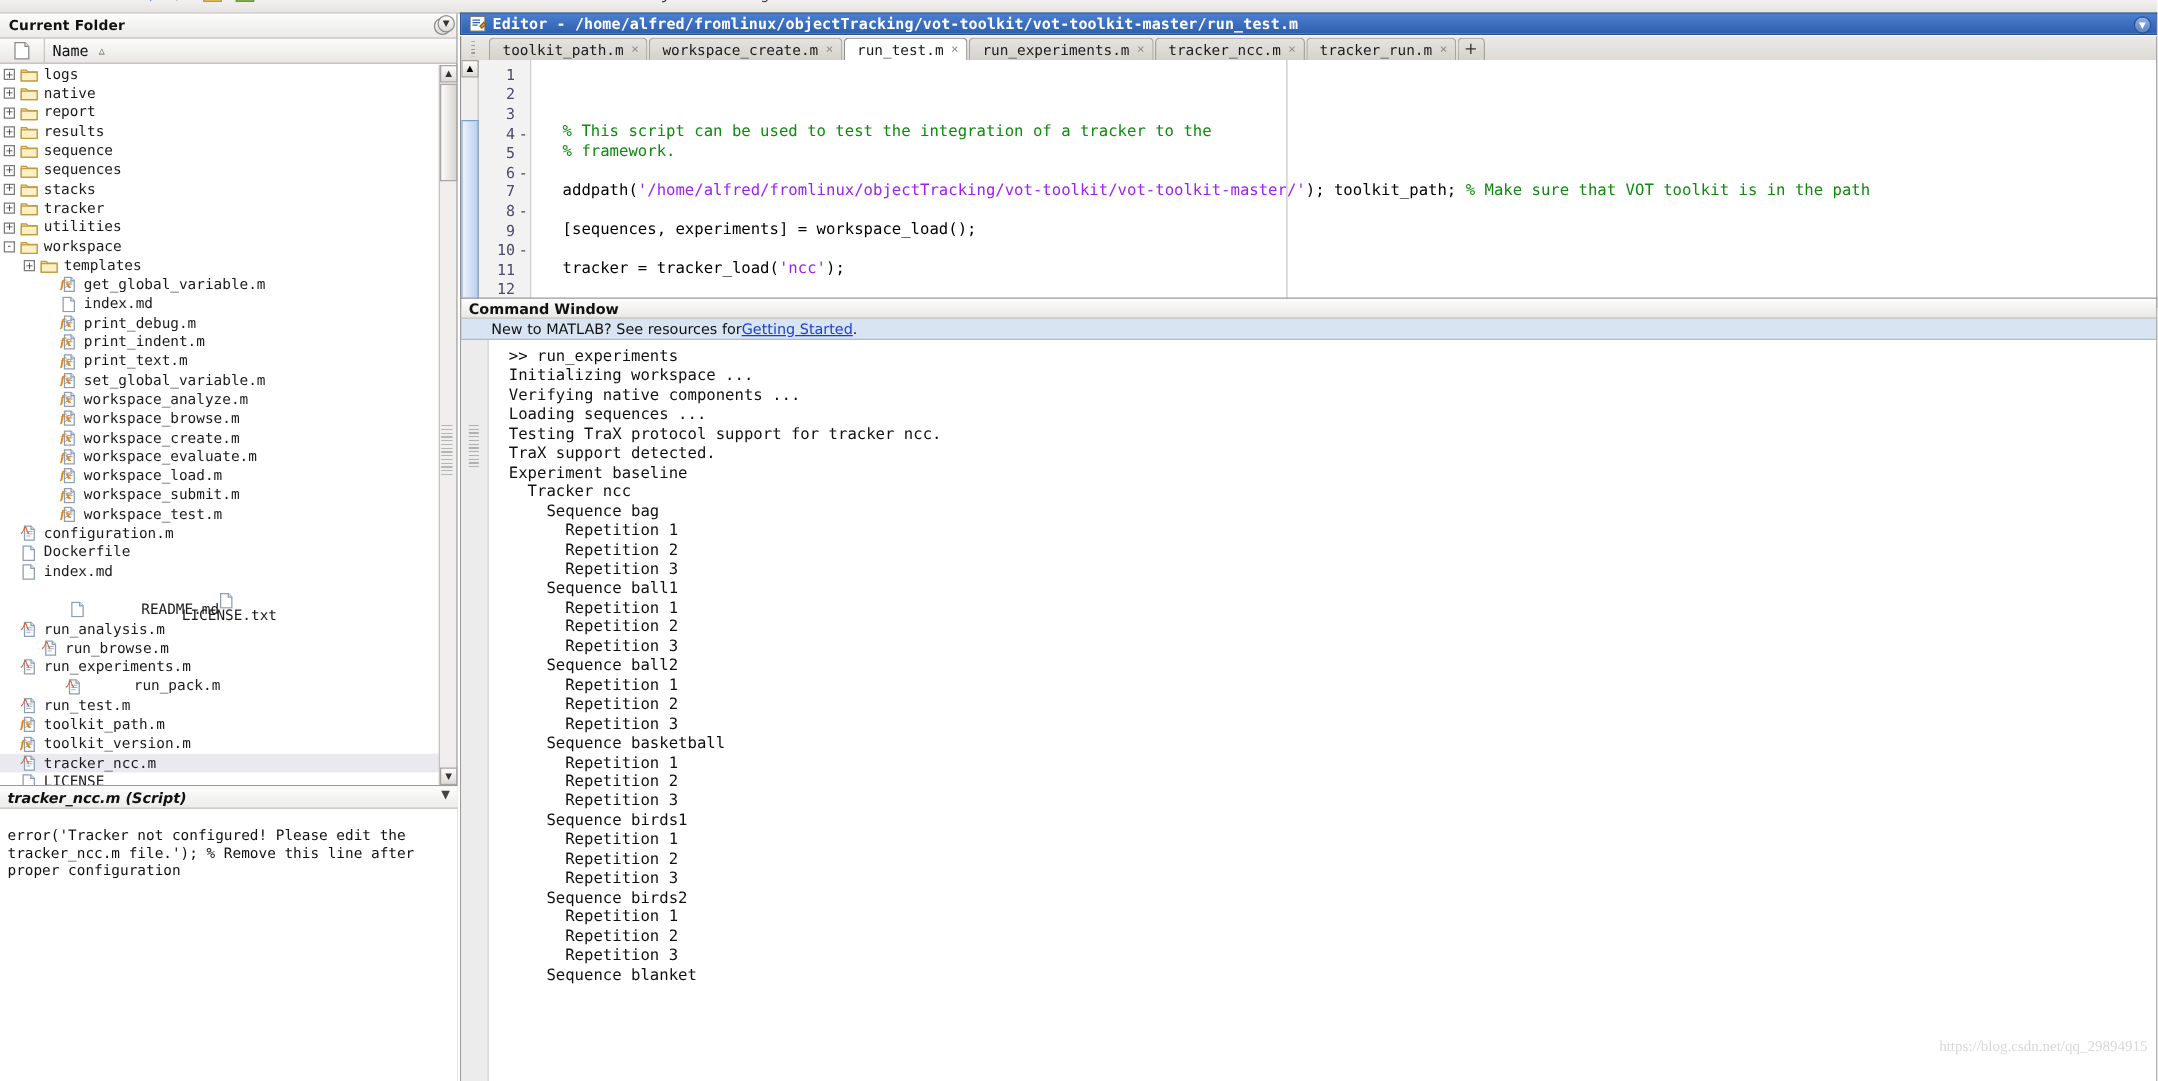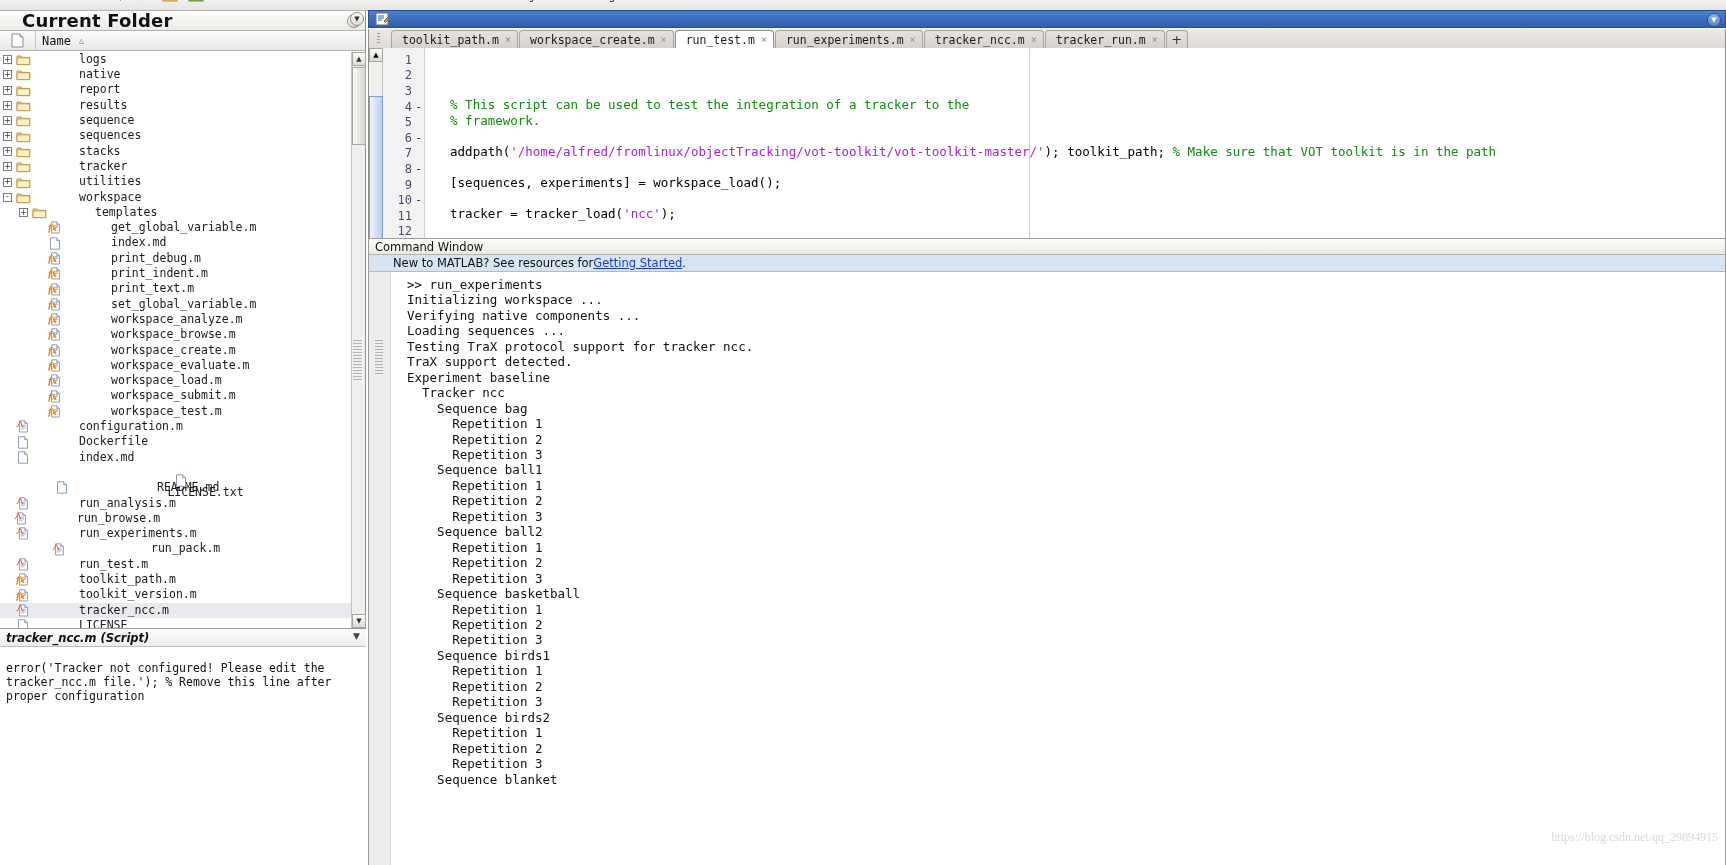"Current Folder" .cf-title-text { font-size: 18px -> 11px; padding-left: 22px -> 7px }
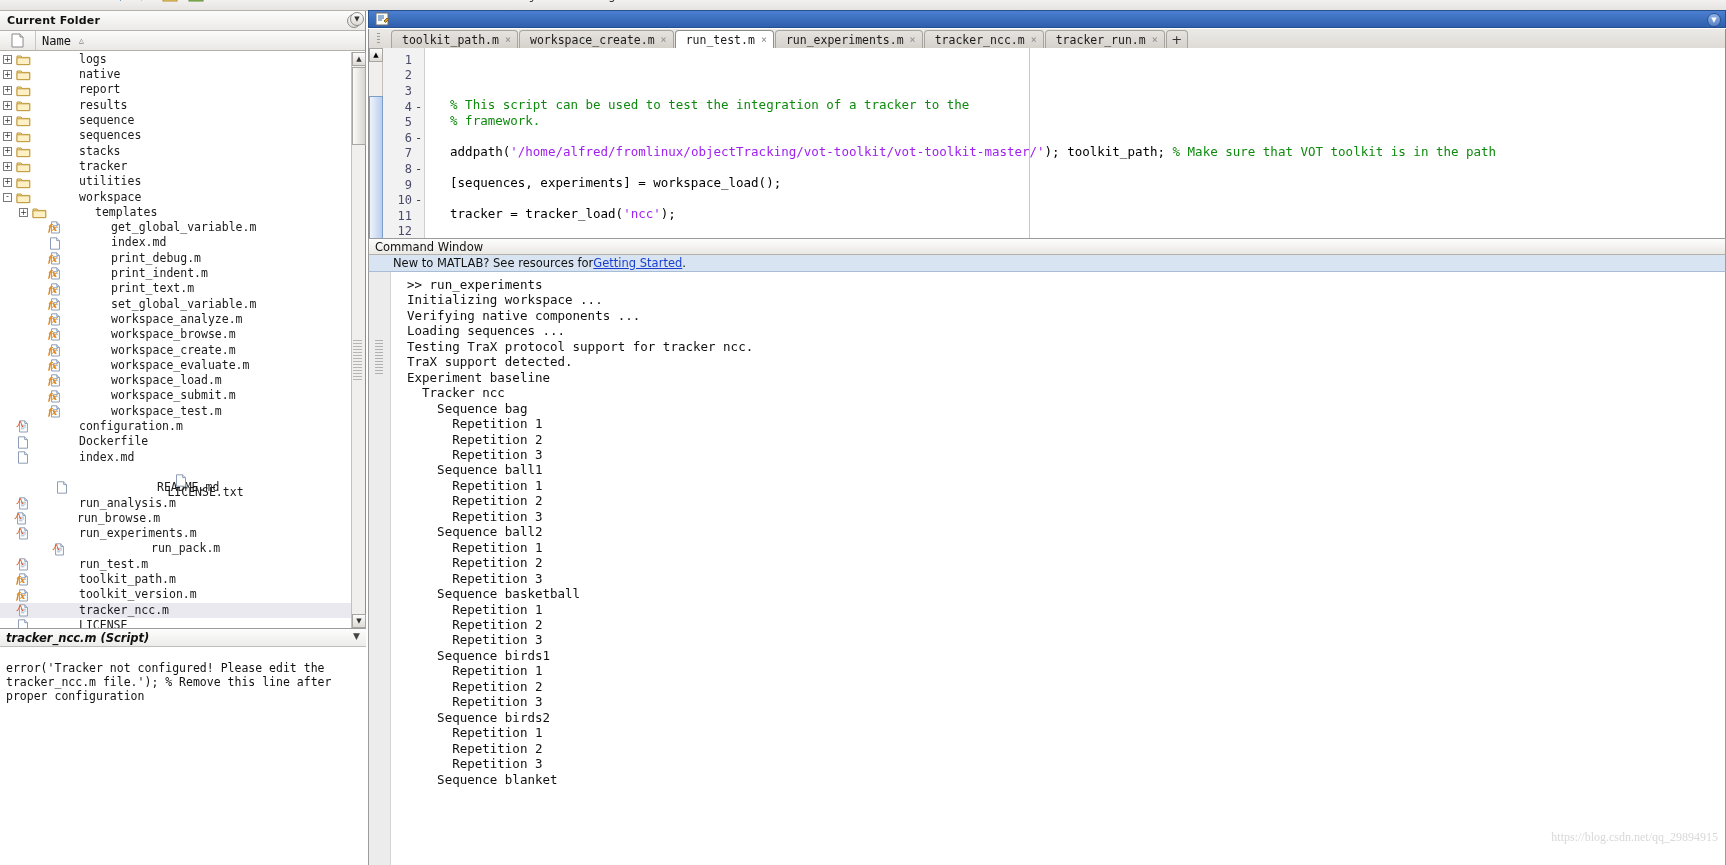"Editor -" span.ed-title-text { html: none -> <span>Editor - /home/alfred/fromlinux/objectTracking/vot-toolkit/vot-toolkit-master/run_test.m</span> }
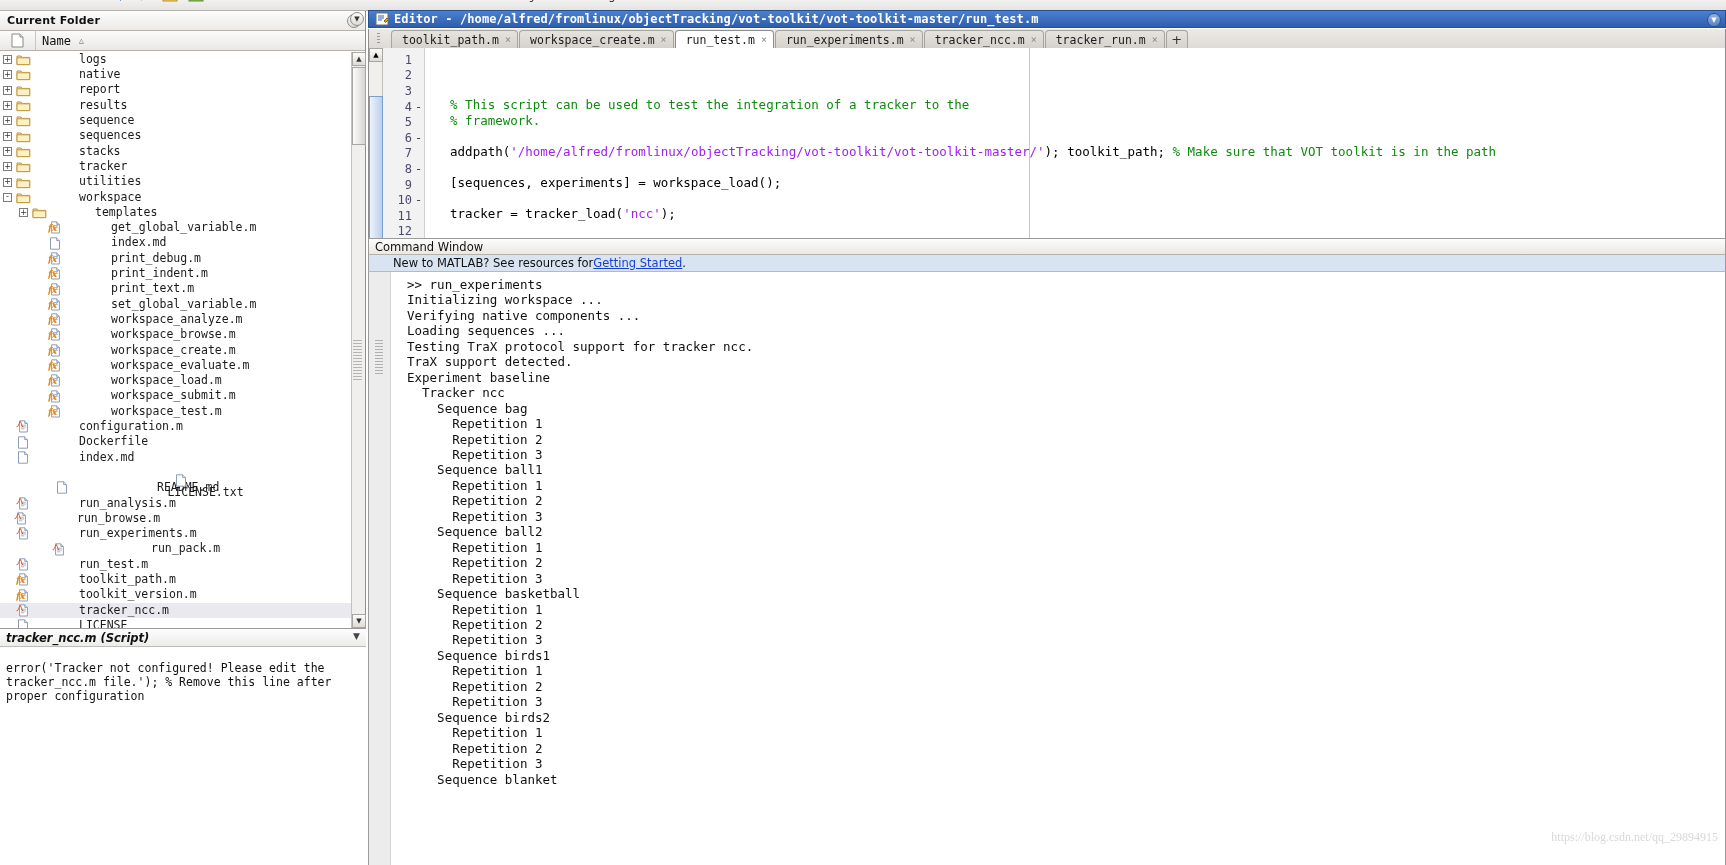"logs" .lbl { margin-left: 44px -> none }
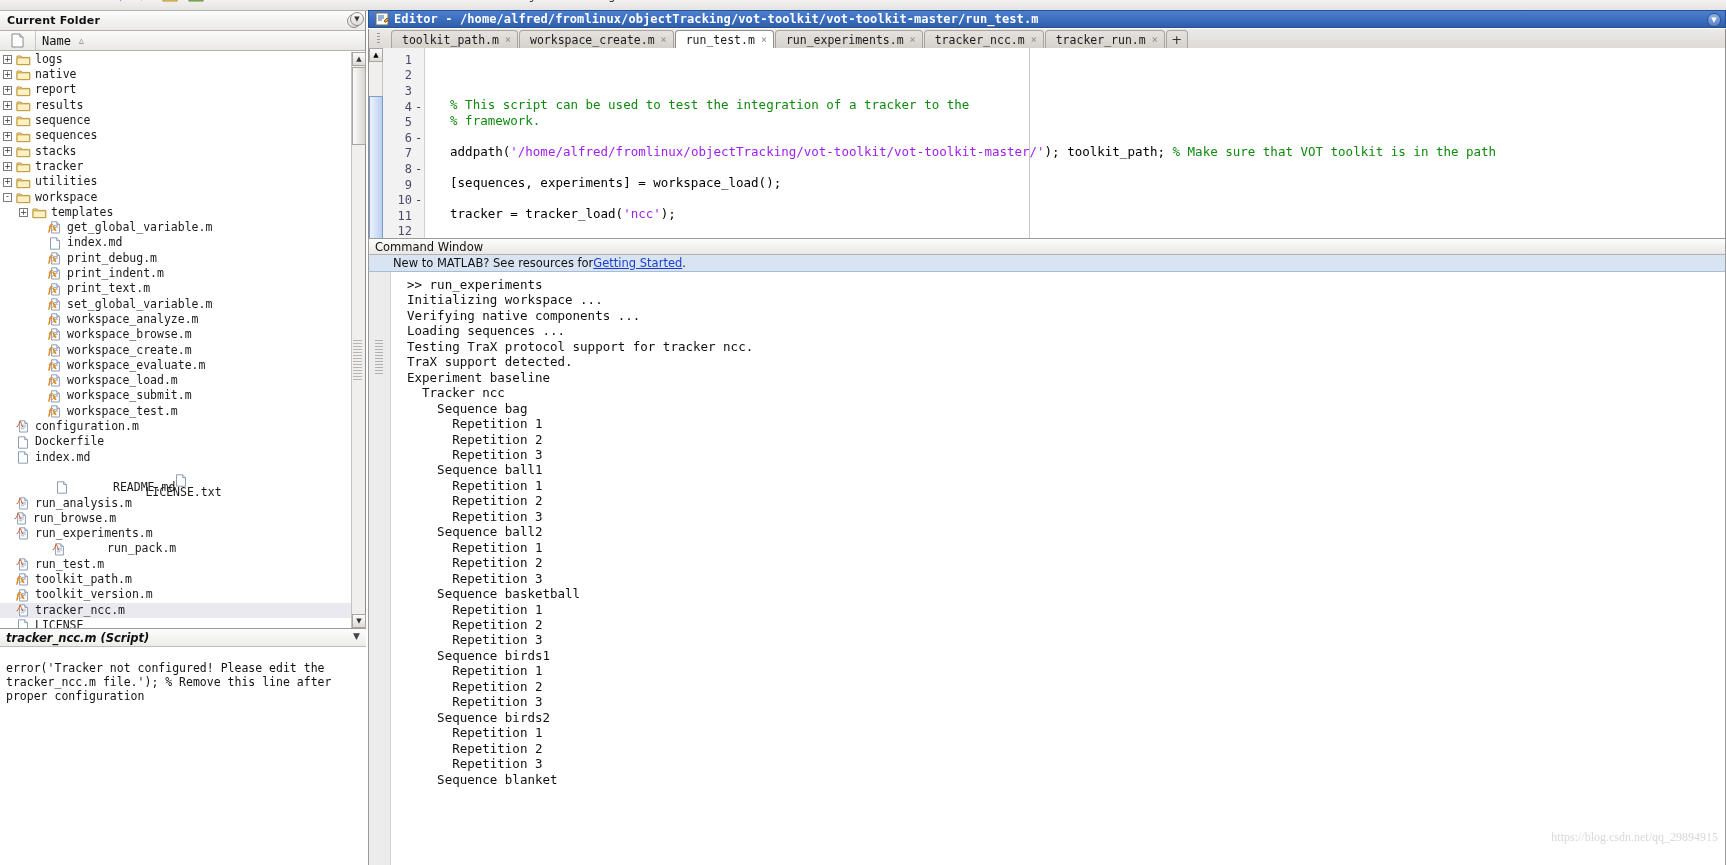"Command Window" .cw-title-text { font-weight: normal -> bold }
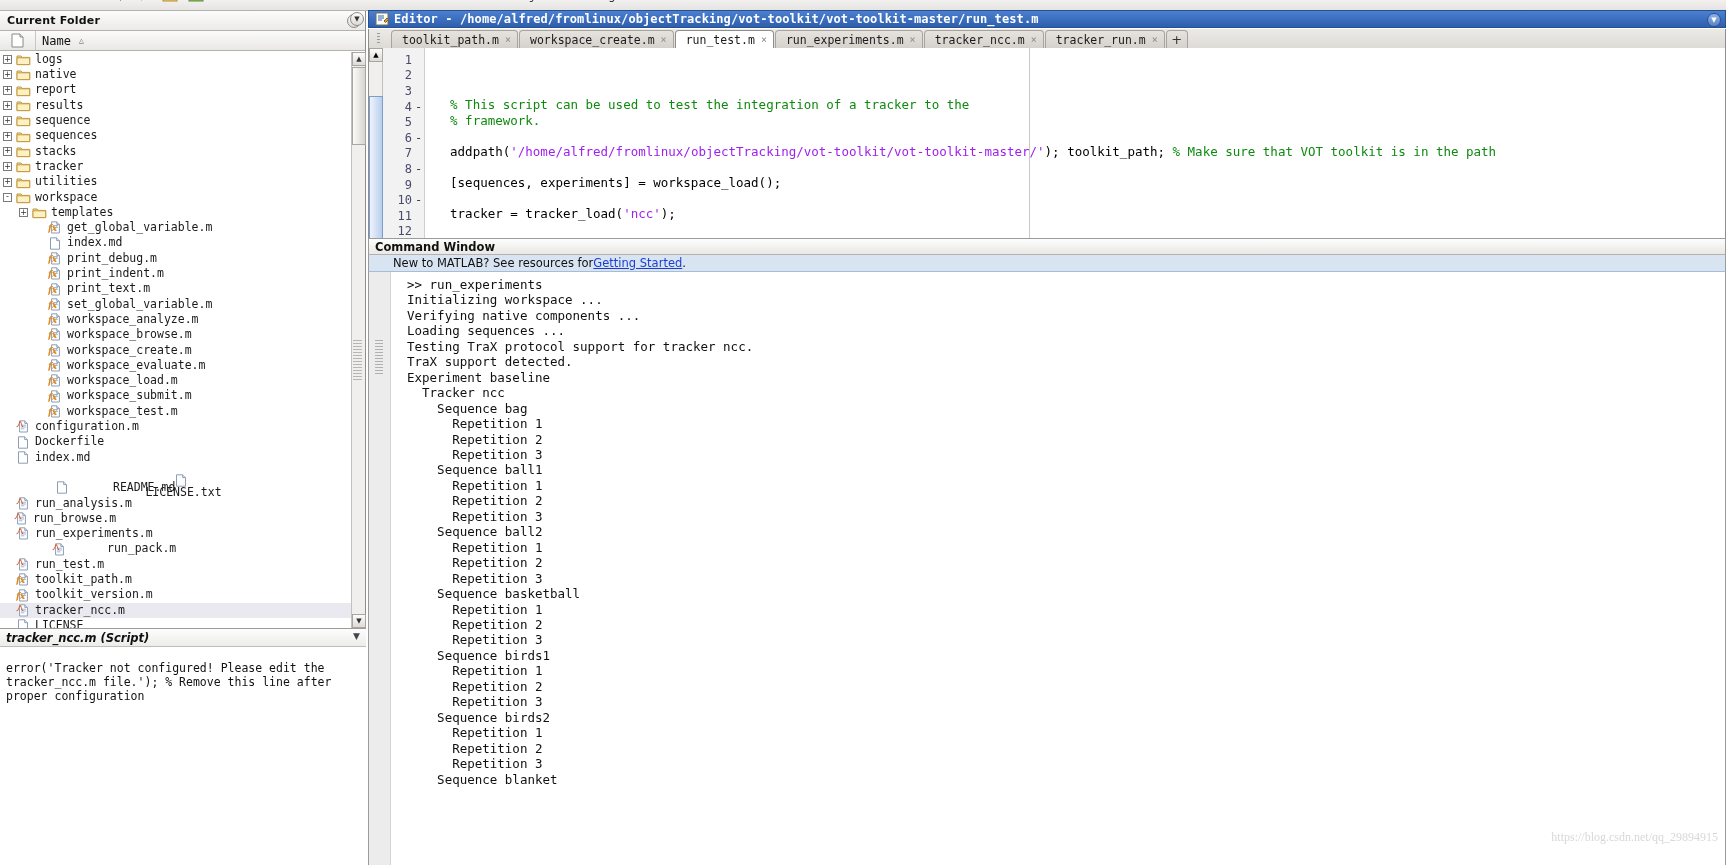"run_browse.m" div.trow { padding-left: 1px -> 20px }
